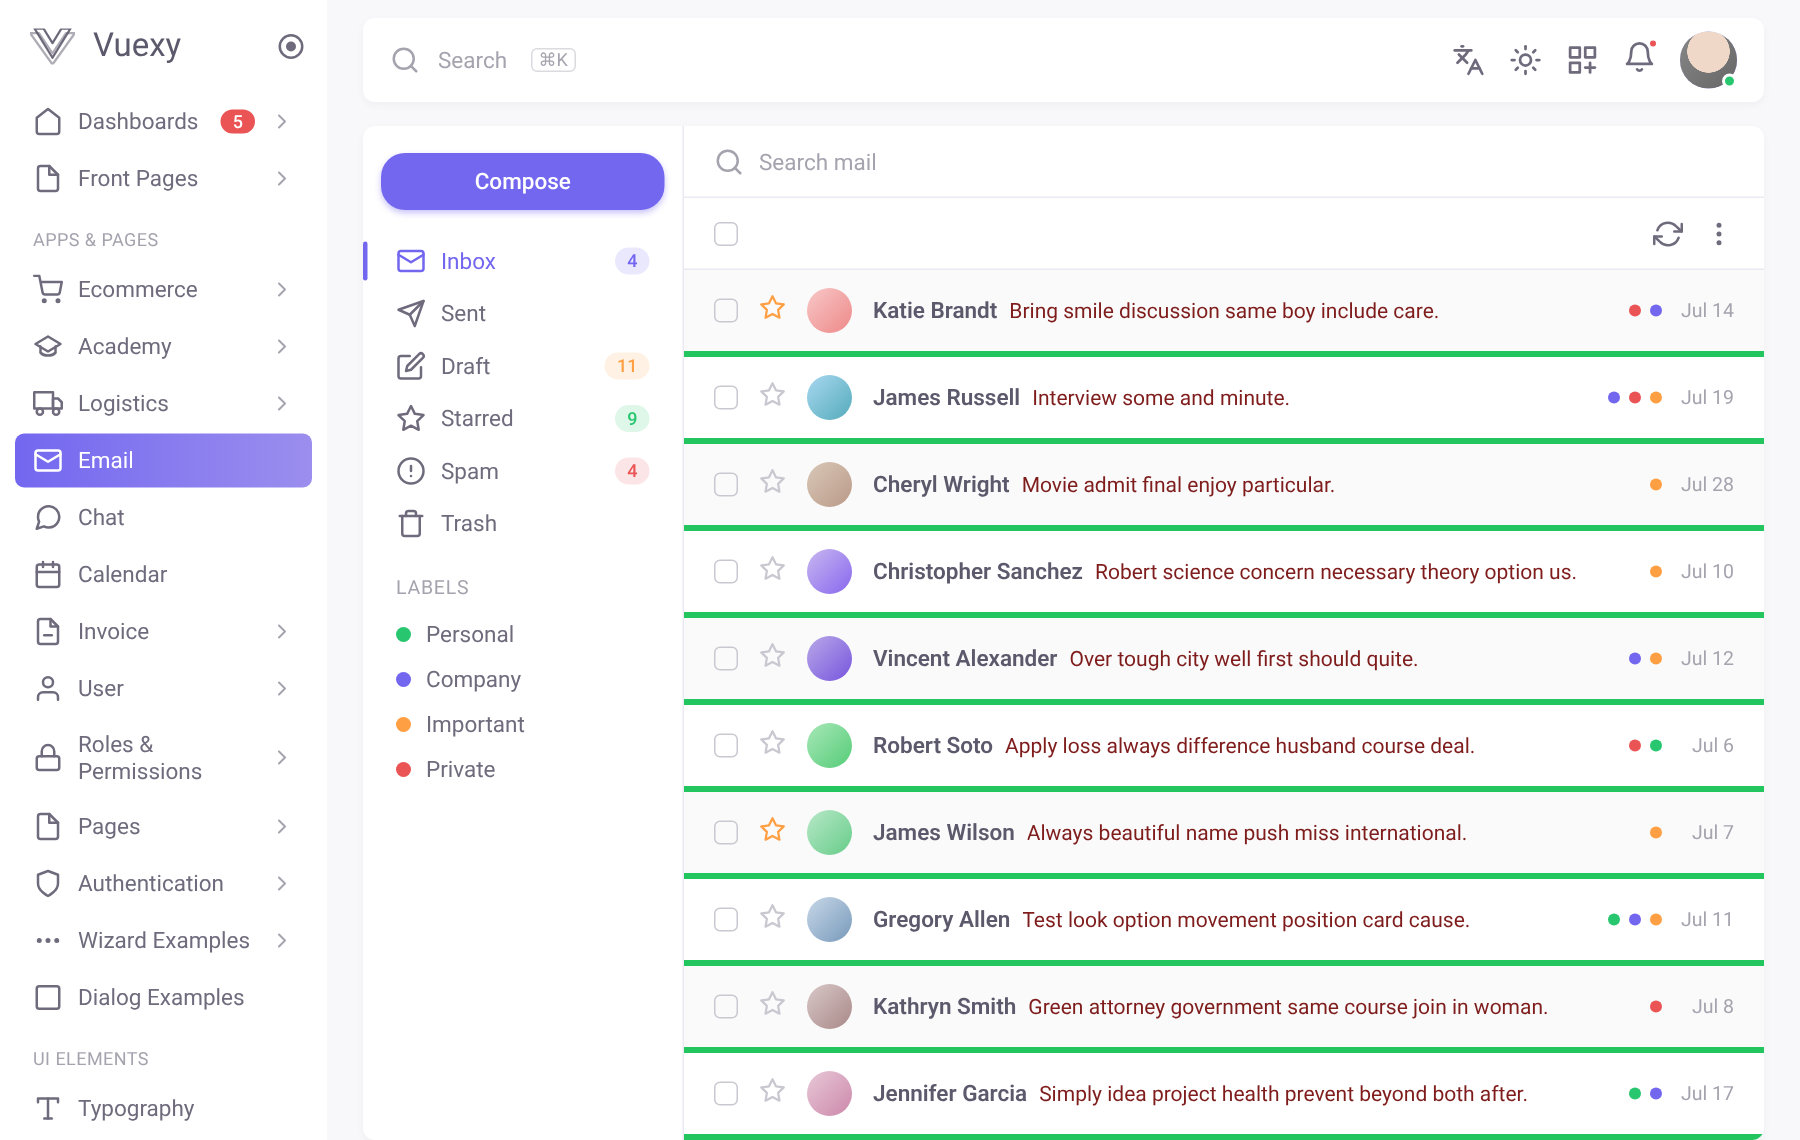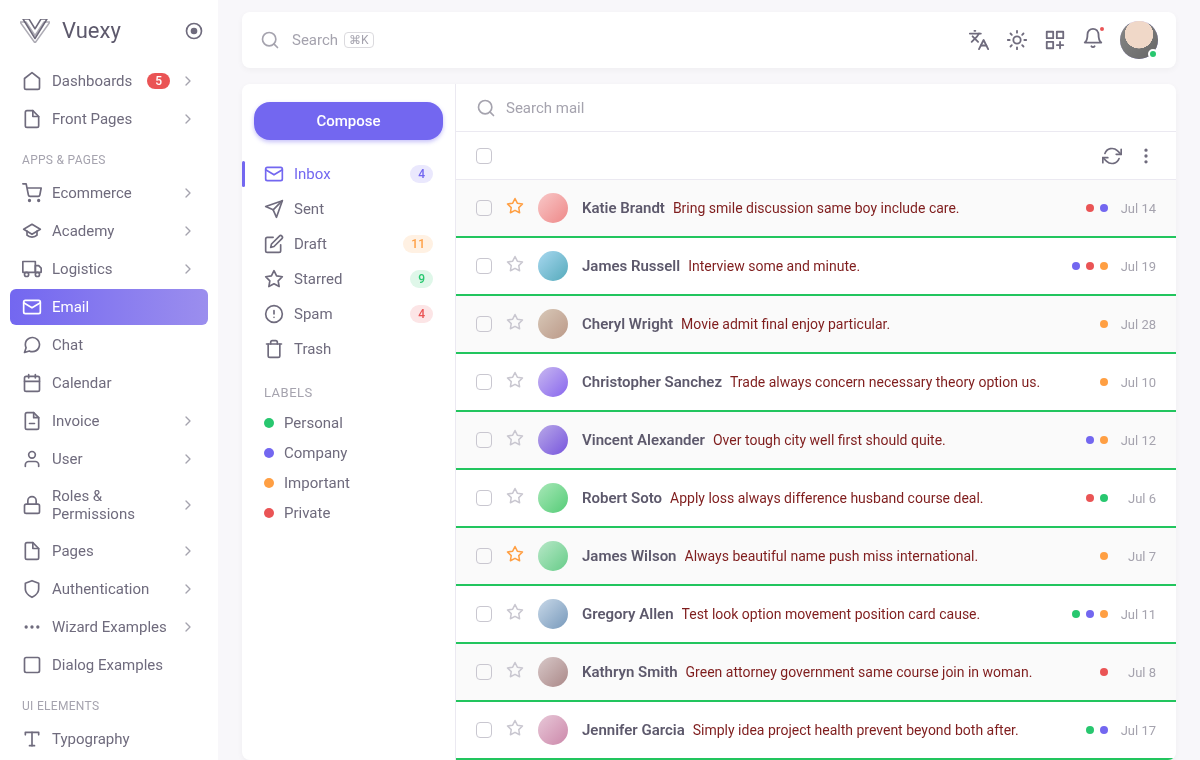"Search" .search-placeholder { gap: 6px -> 16px }
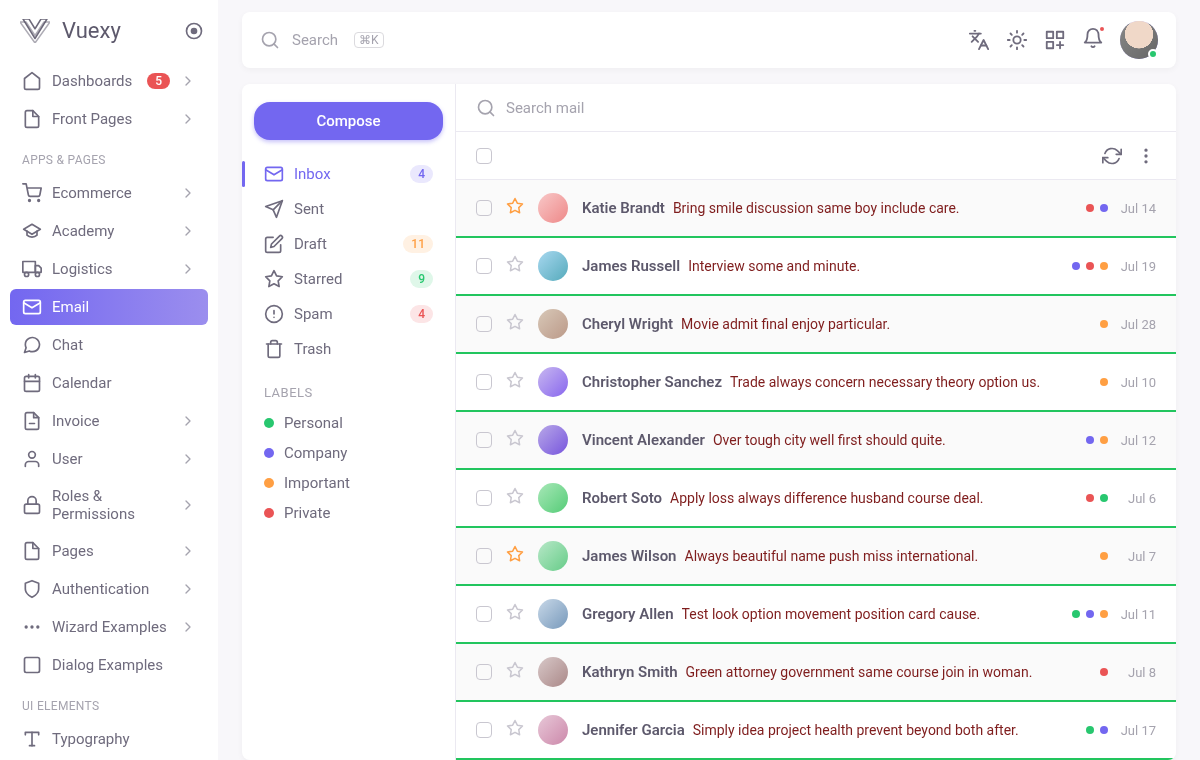"Katie Brandt" .email-row { border-bottom: 2px solid #22c55e -> 4px solid #22c55e }
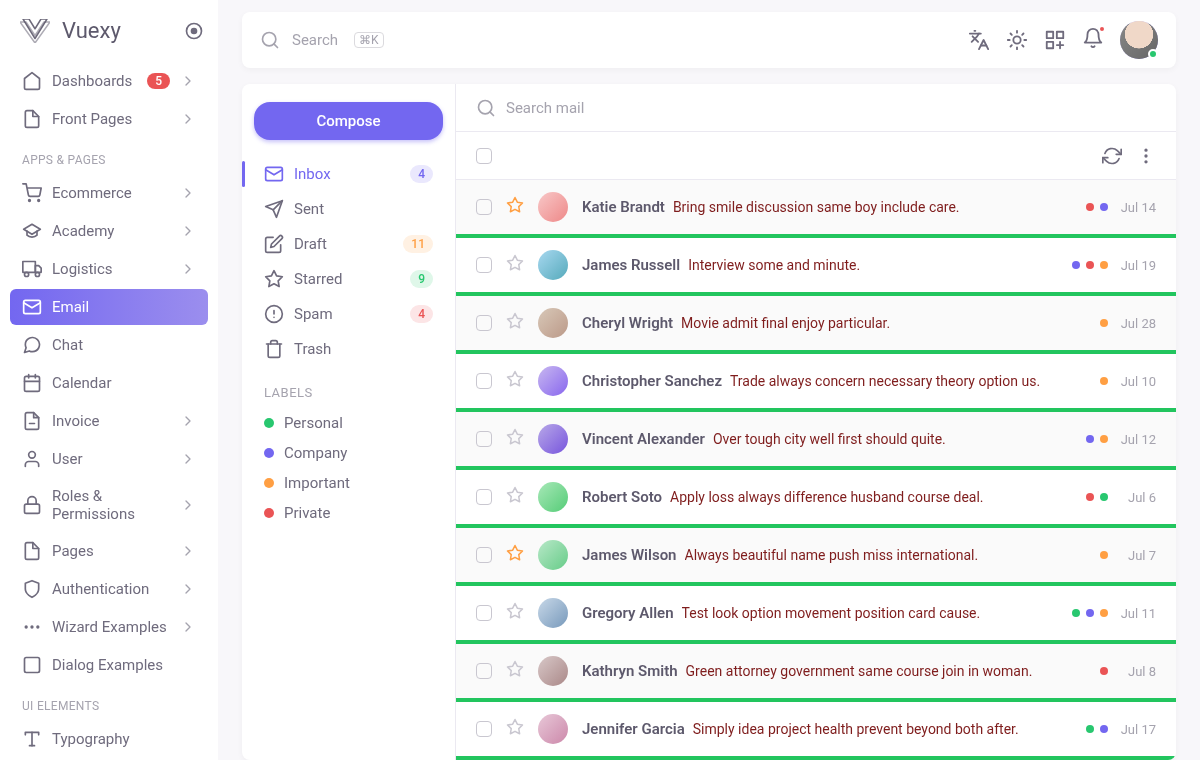"Trade always concern necessary theory" span.row-subject { text: Trade always -> Robert science }
